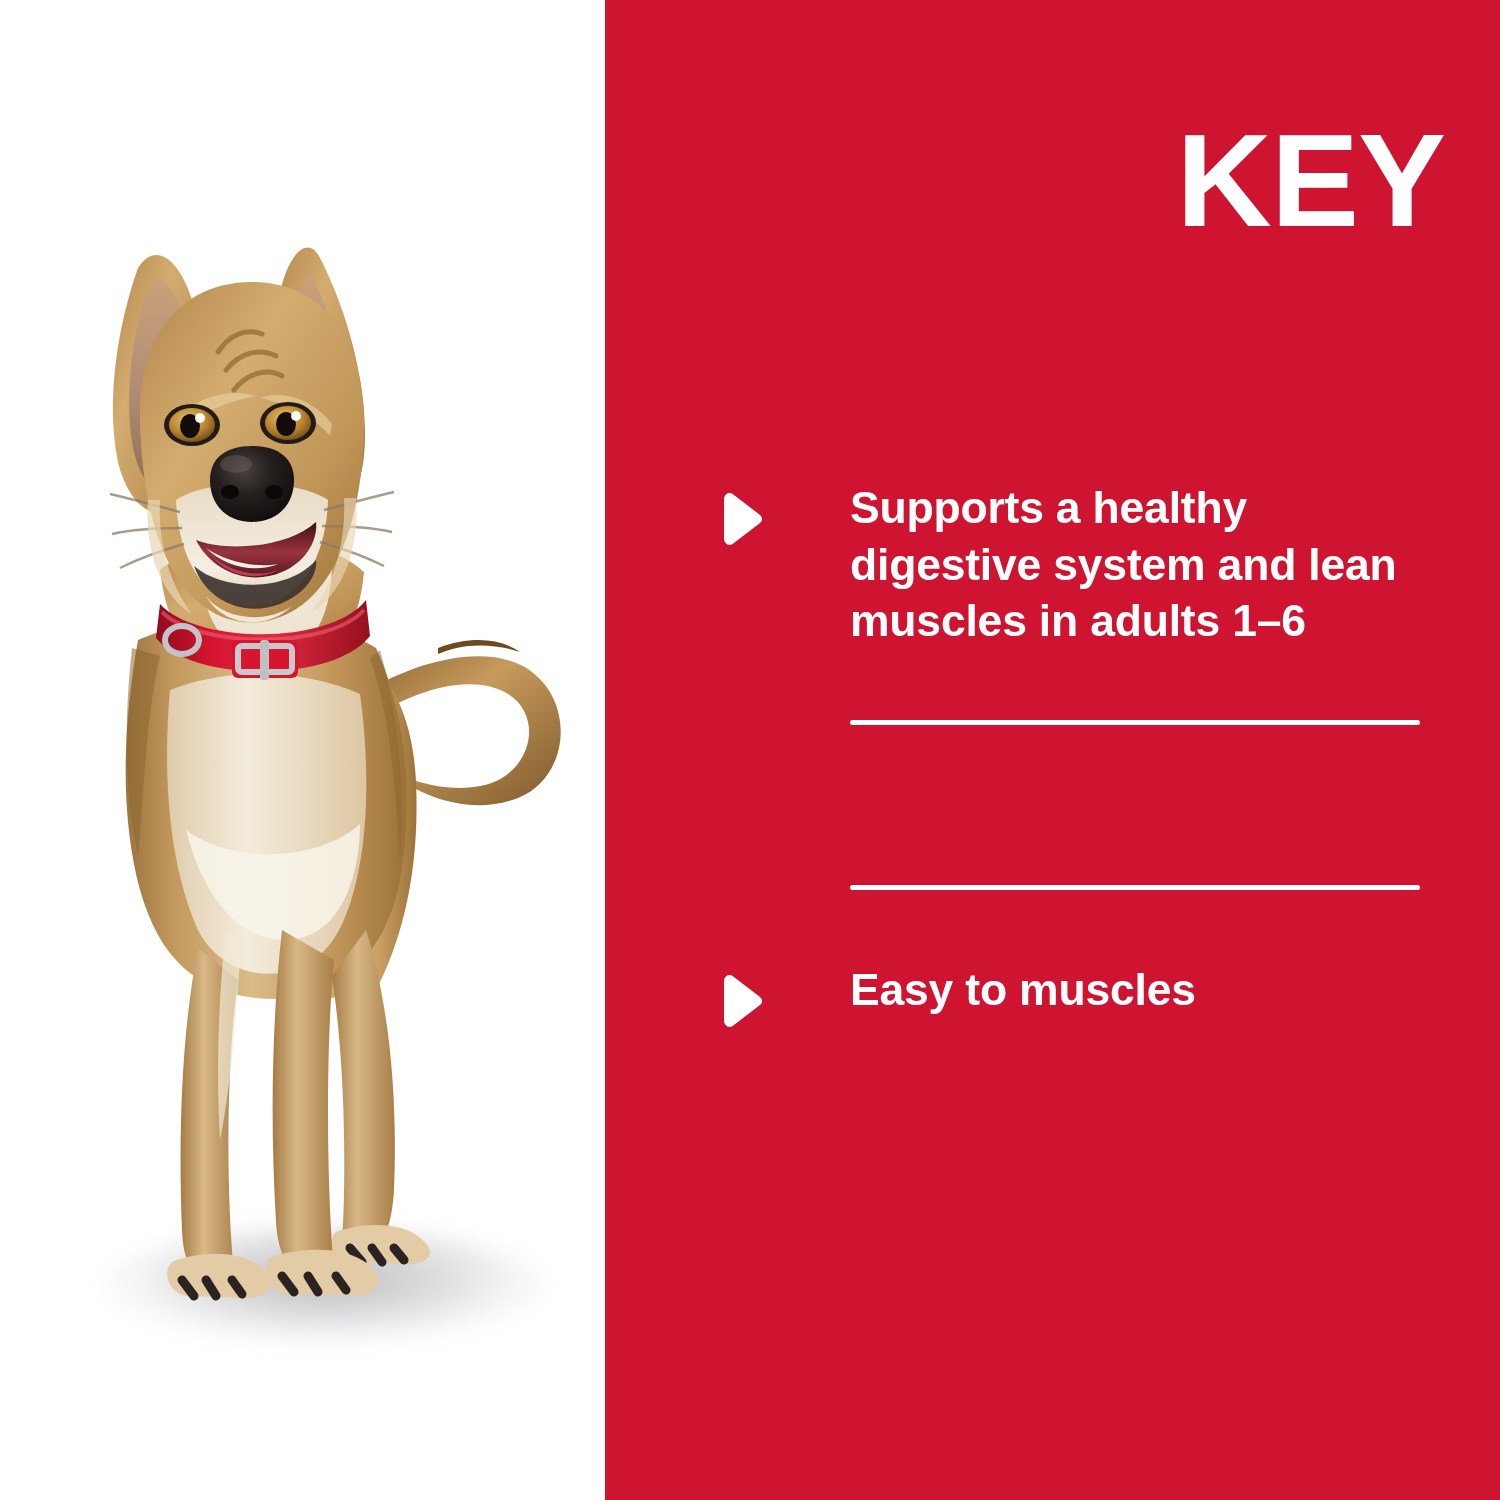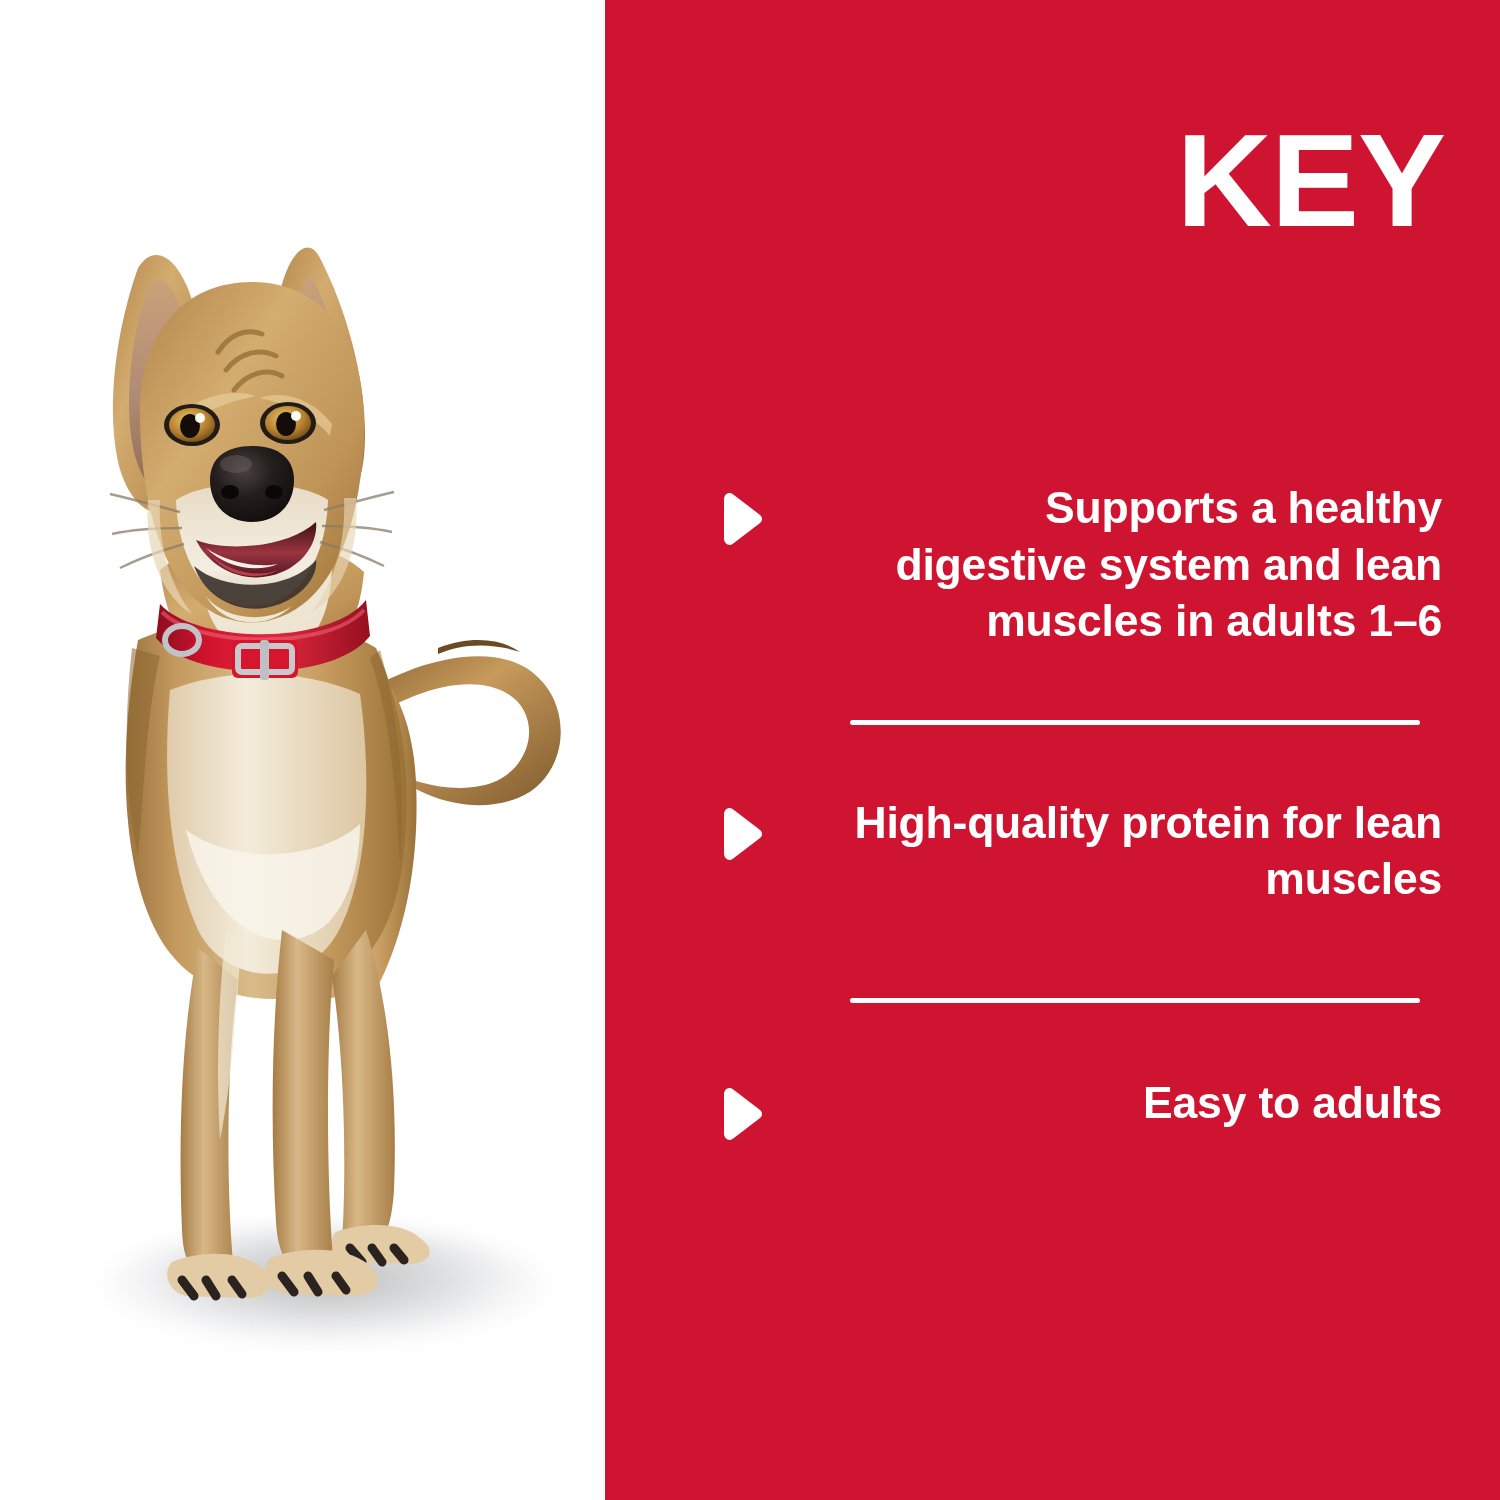"Supports a healthy digestive system" .benefit-list { text-align: right -> none }
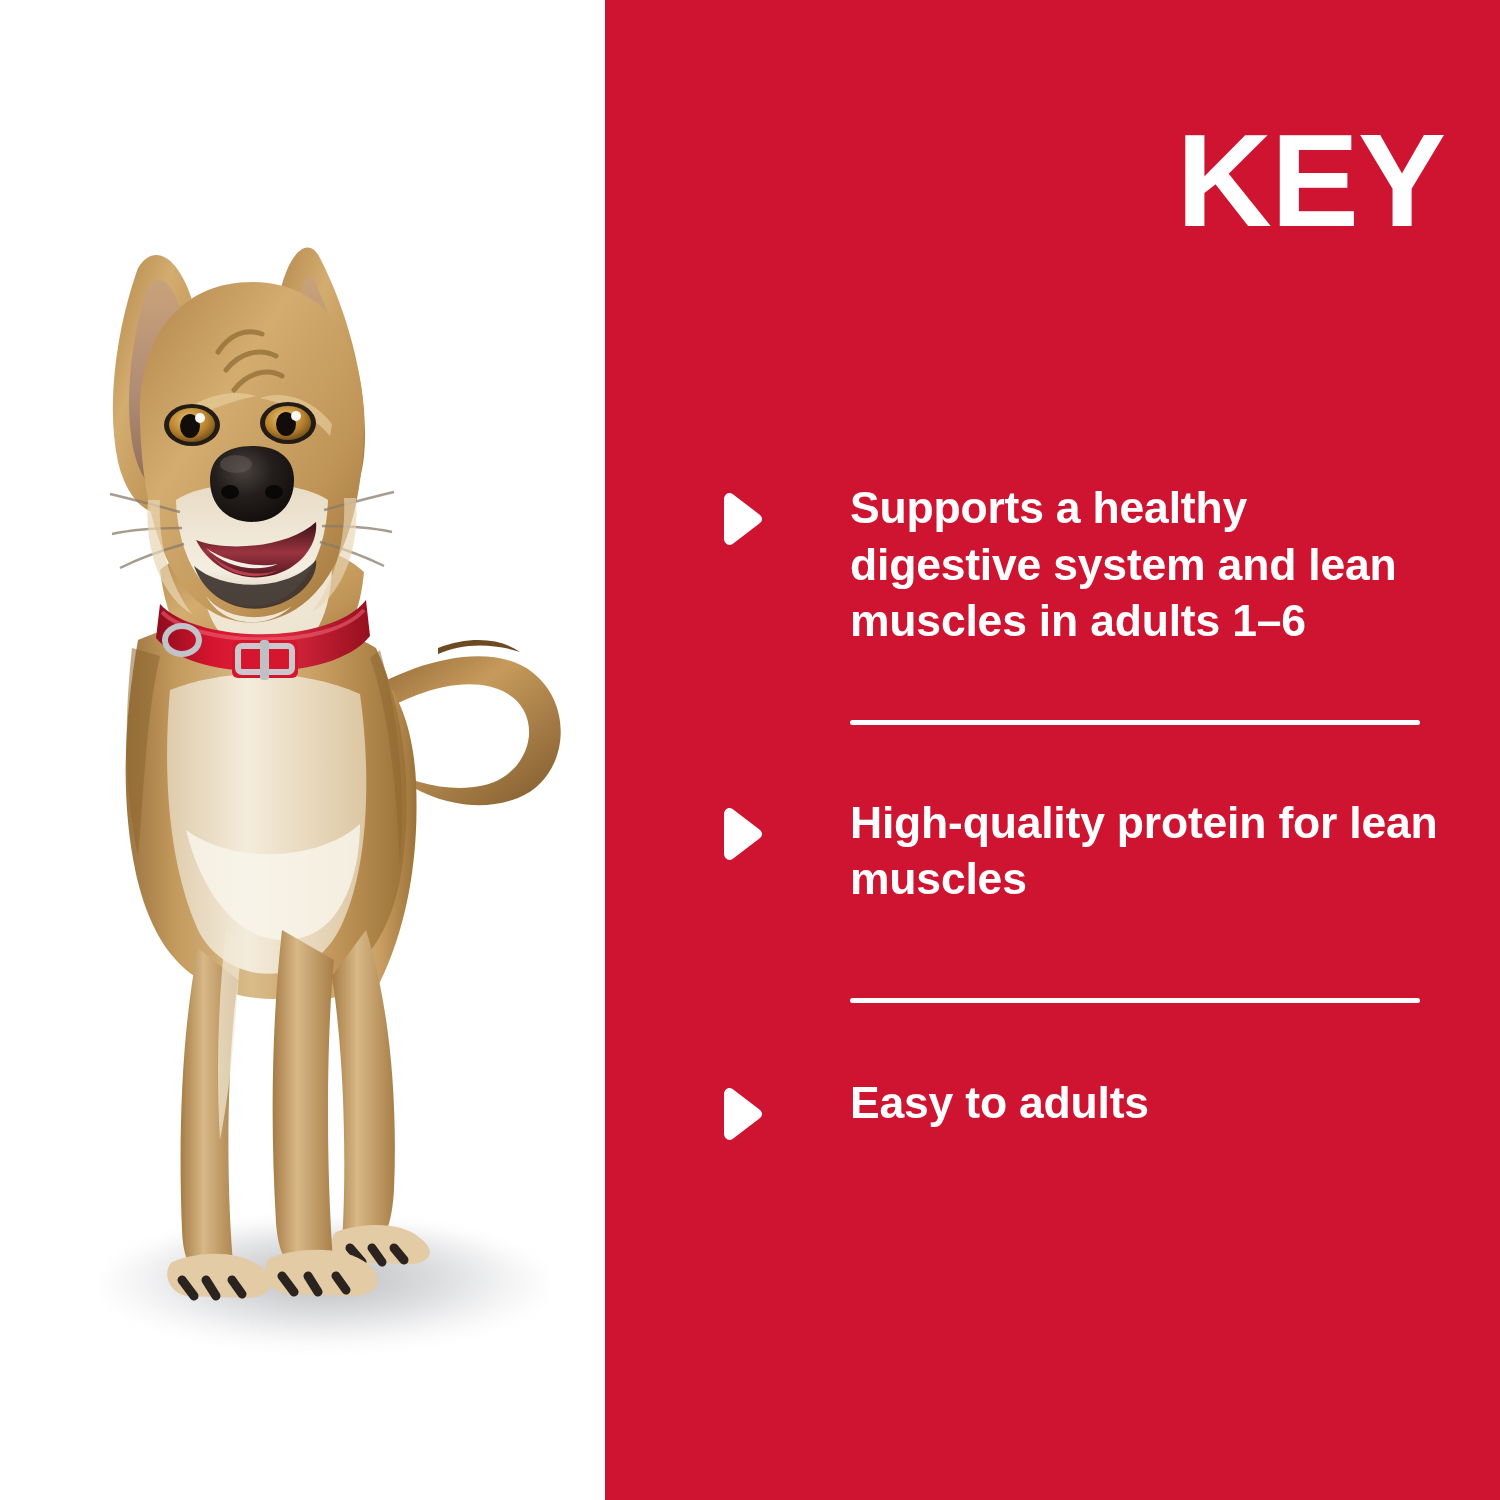"High-quality protein for lean muscles" div.benefit { html: <div> <div> <svg> <path></path> </svg> </div> <div>High-quality protein for lean muscles</div> </div> -> none }
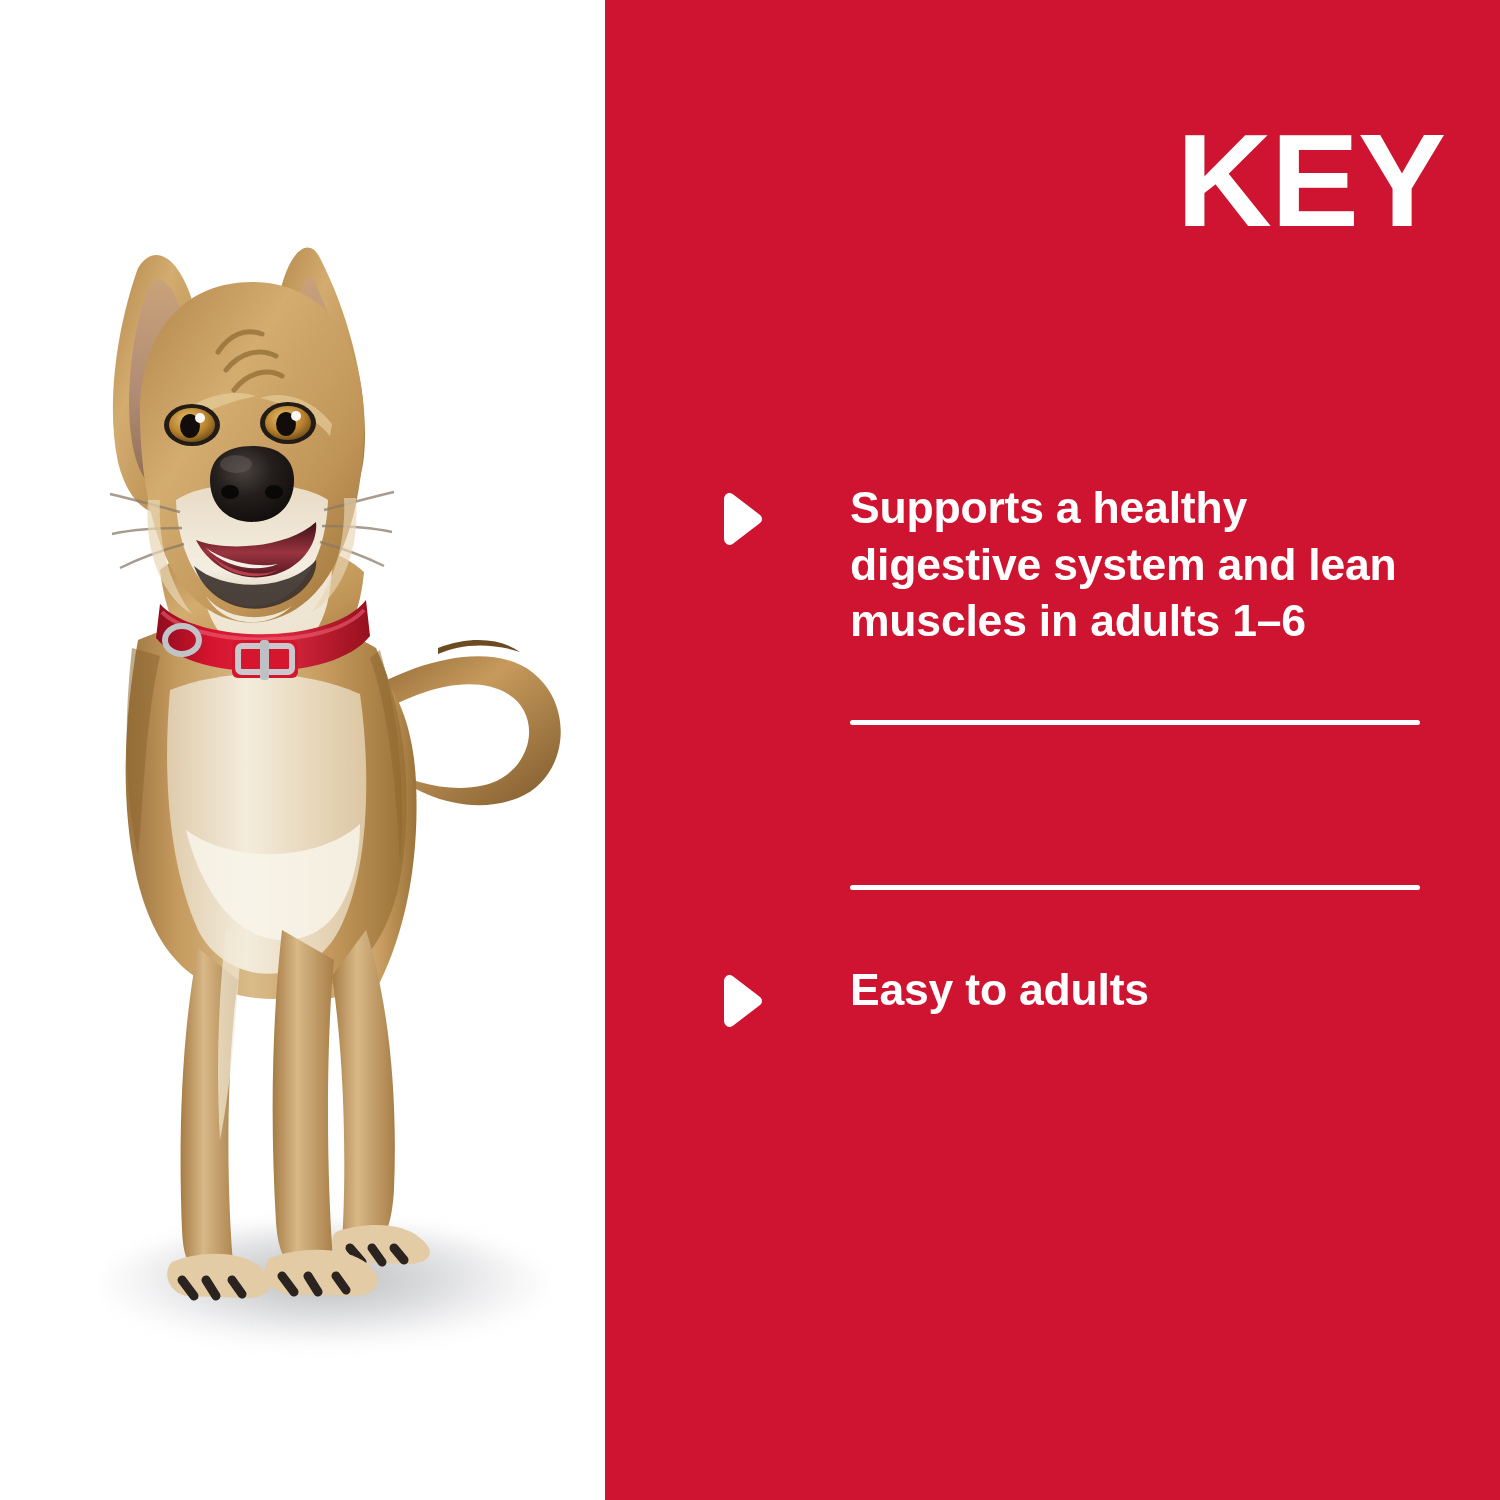"Easy to adults" div.benefit-text { text: adults -> muscles }
